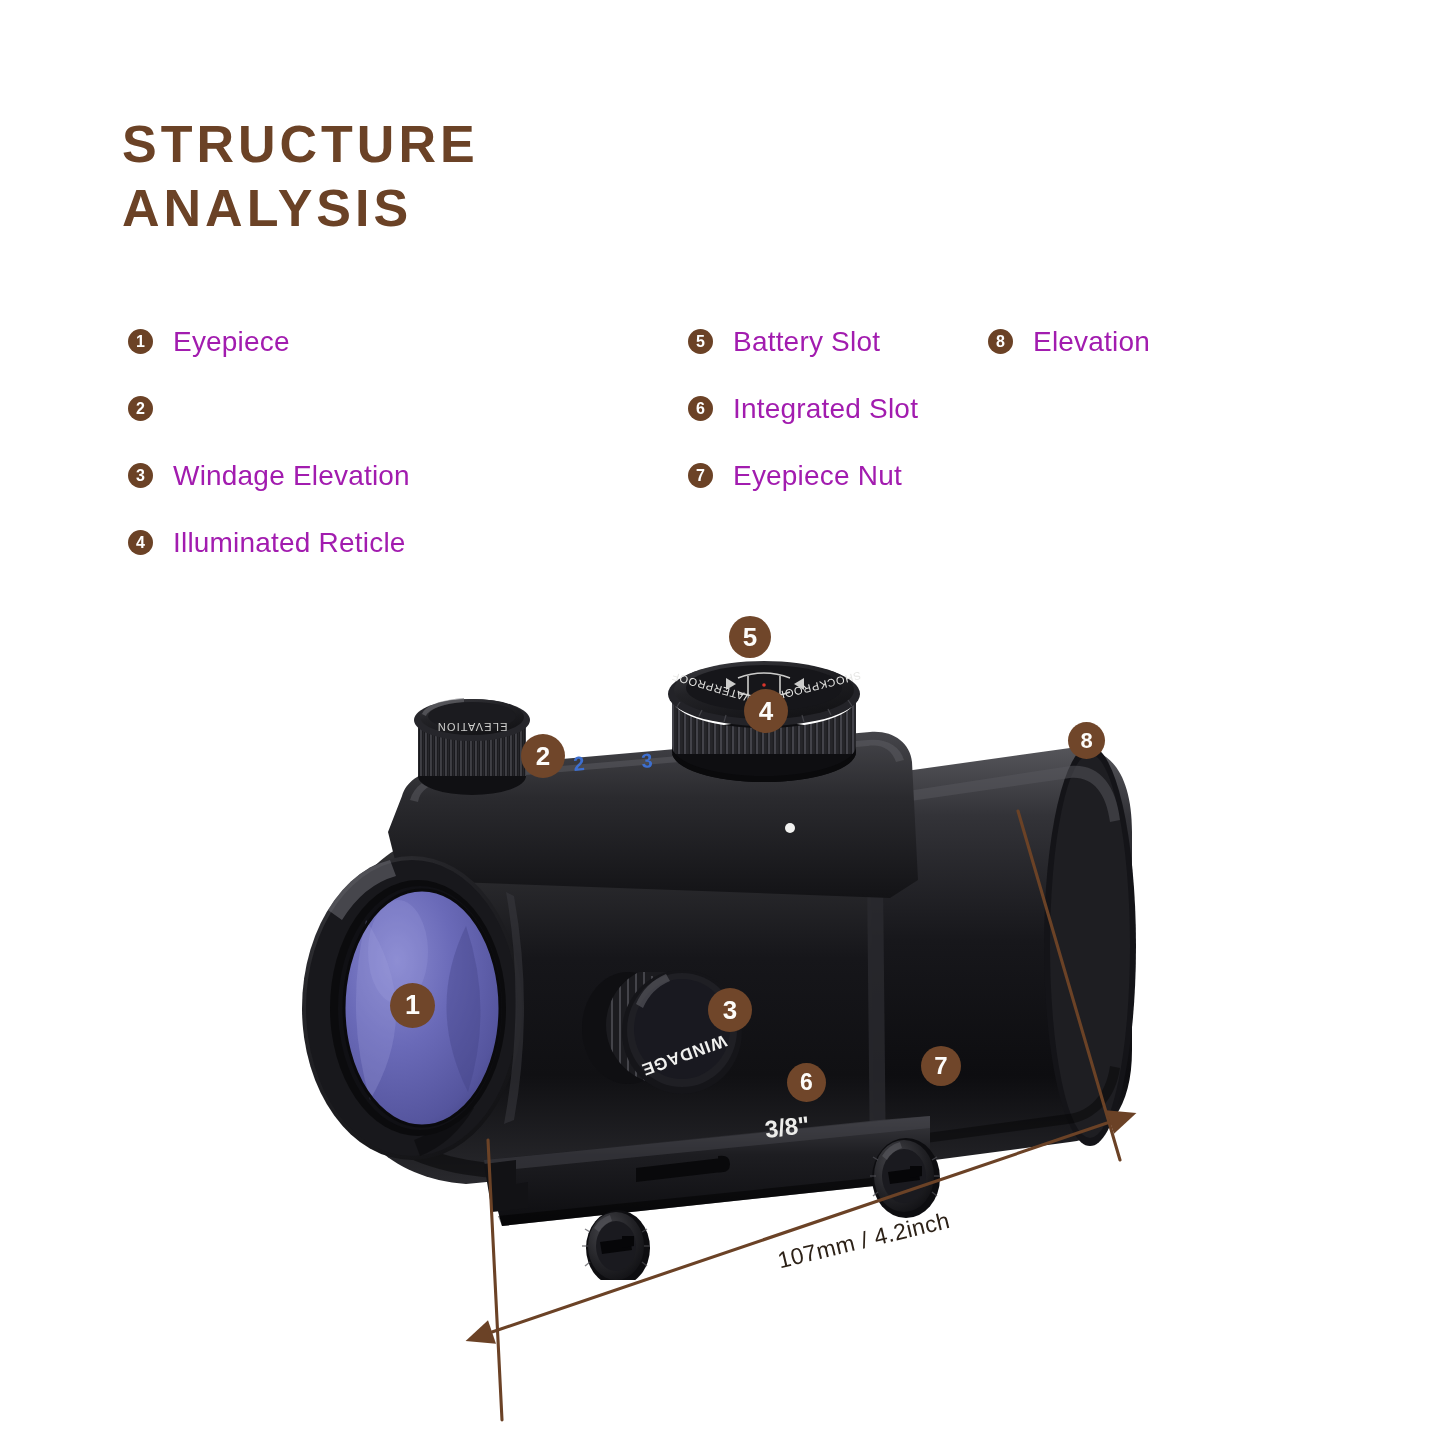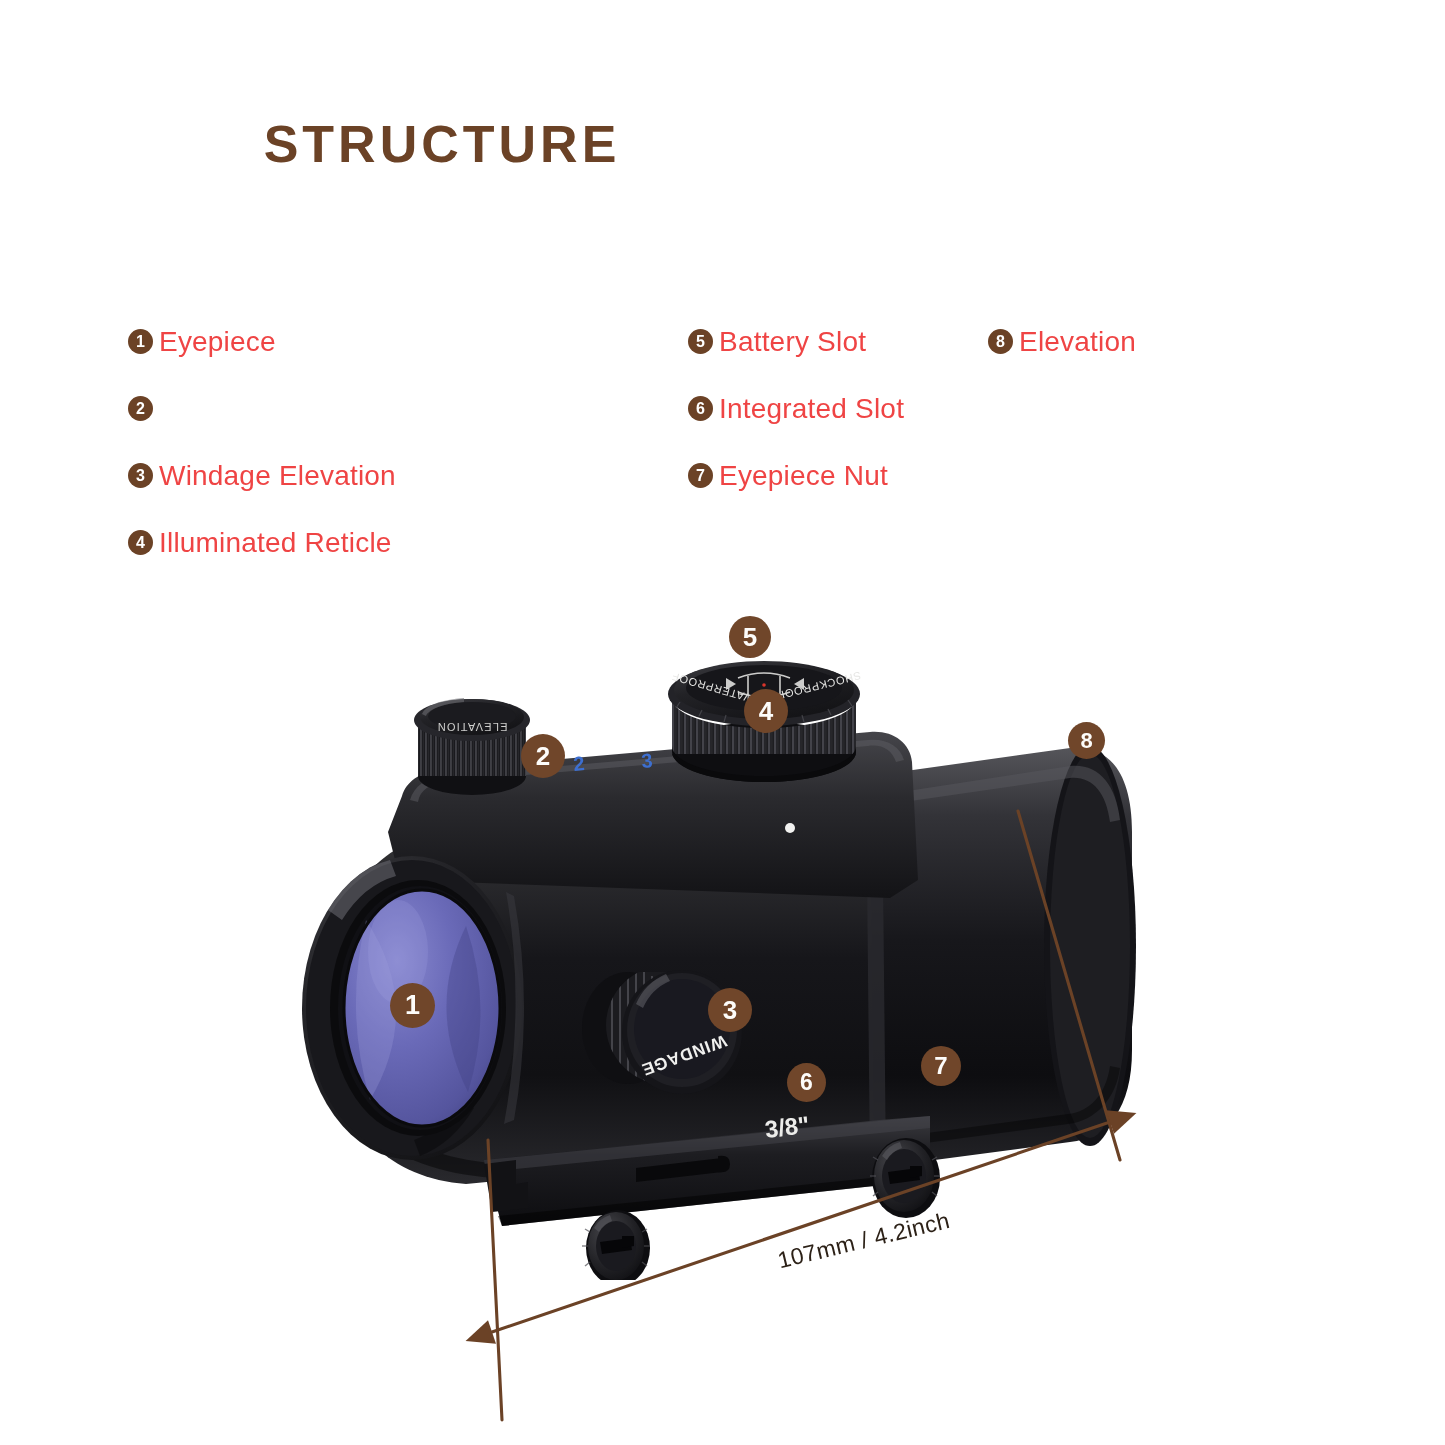"STRUCTURE" .title { text-align: center -> none }
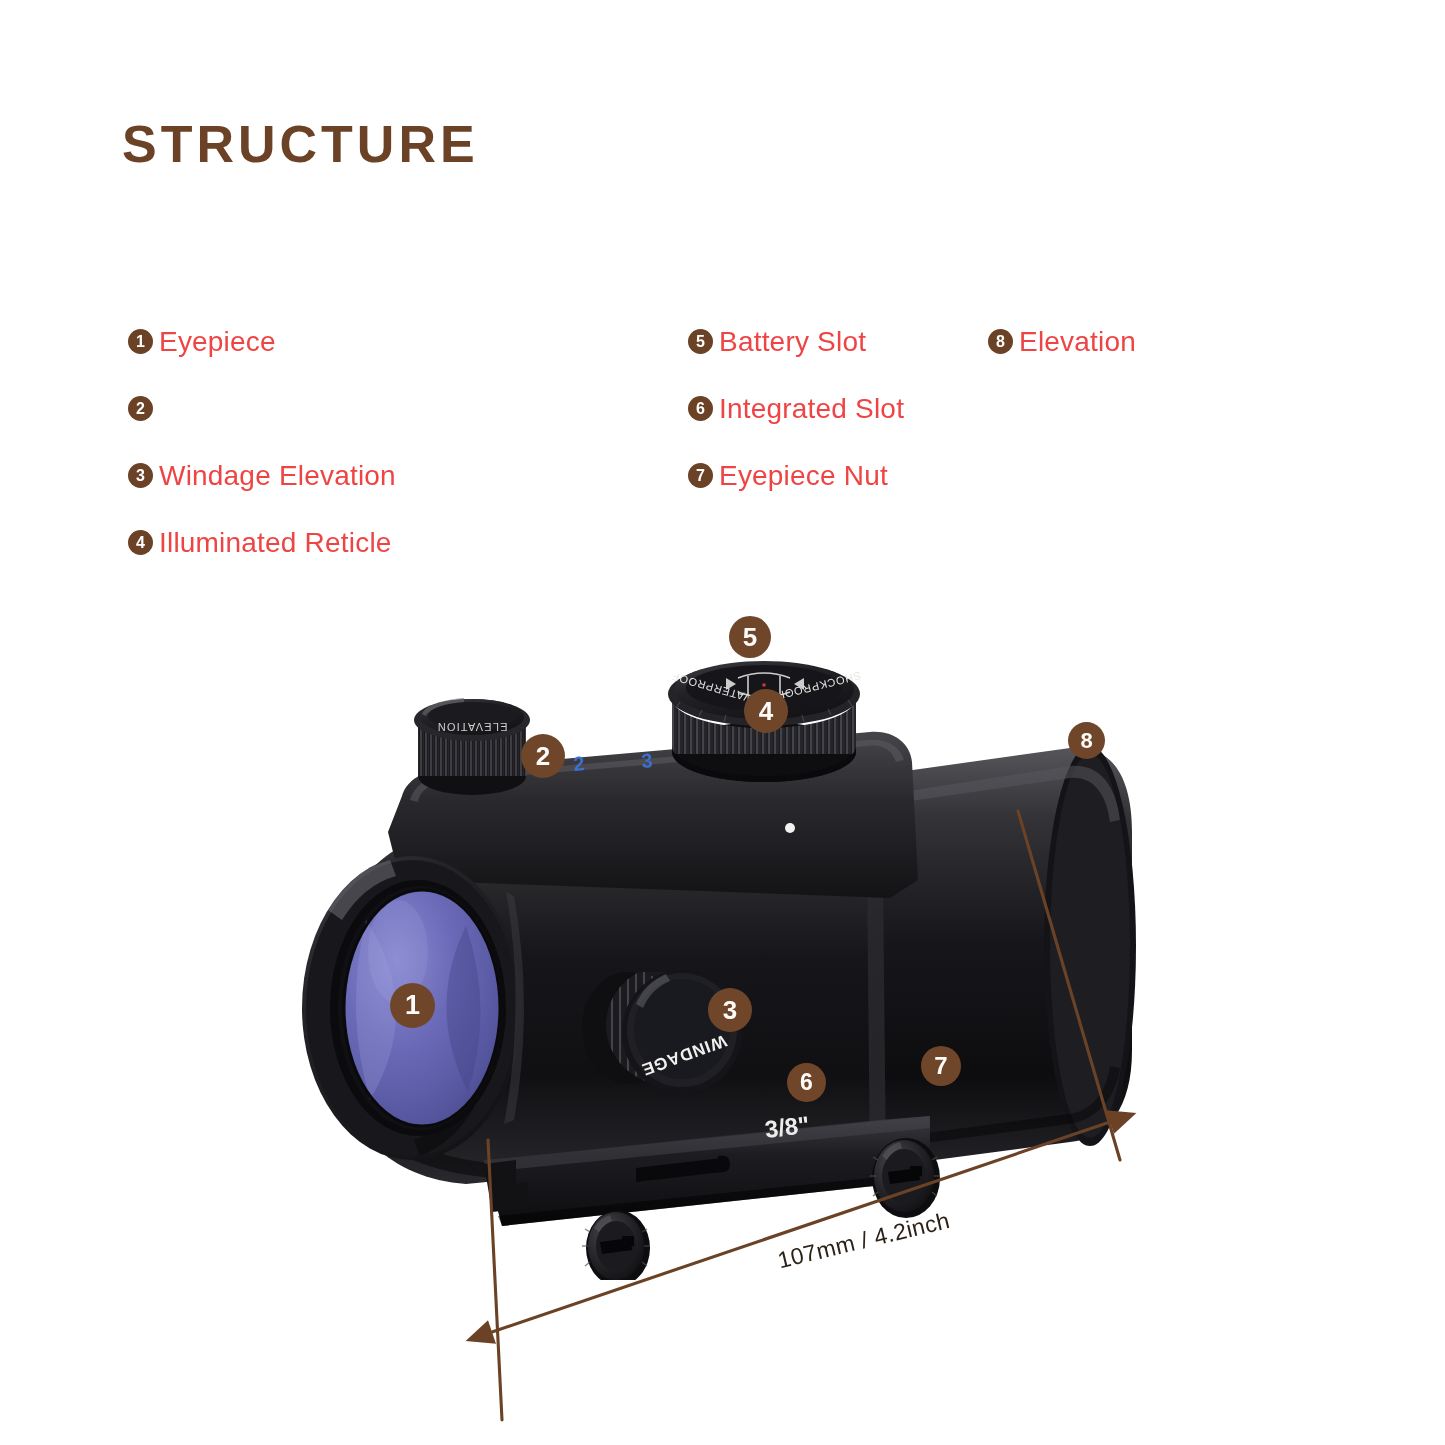"ANALYSIS" span.line { html: none -> <span>ANALYSIS</span> }
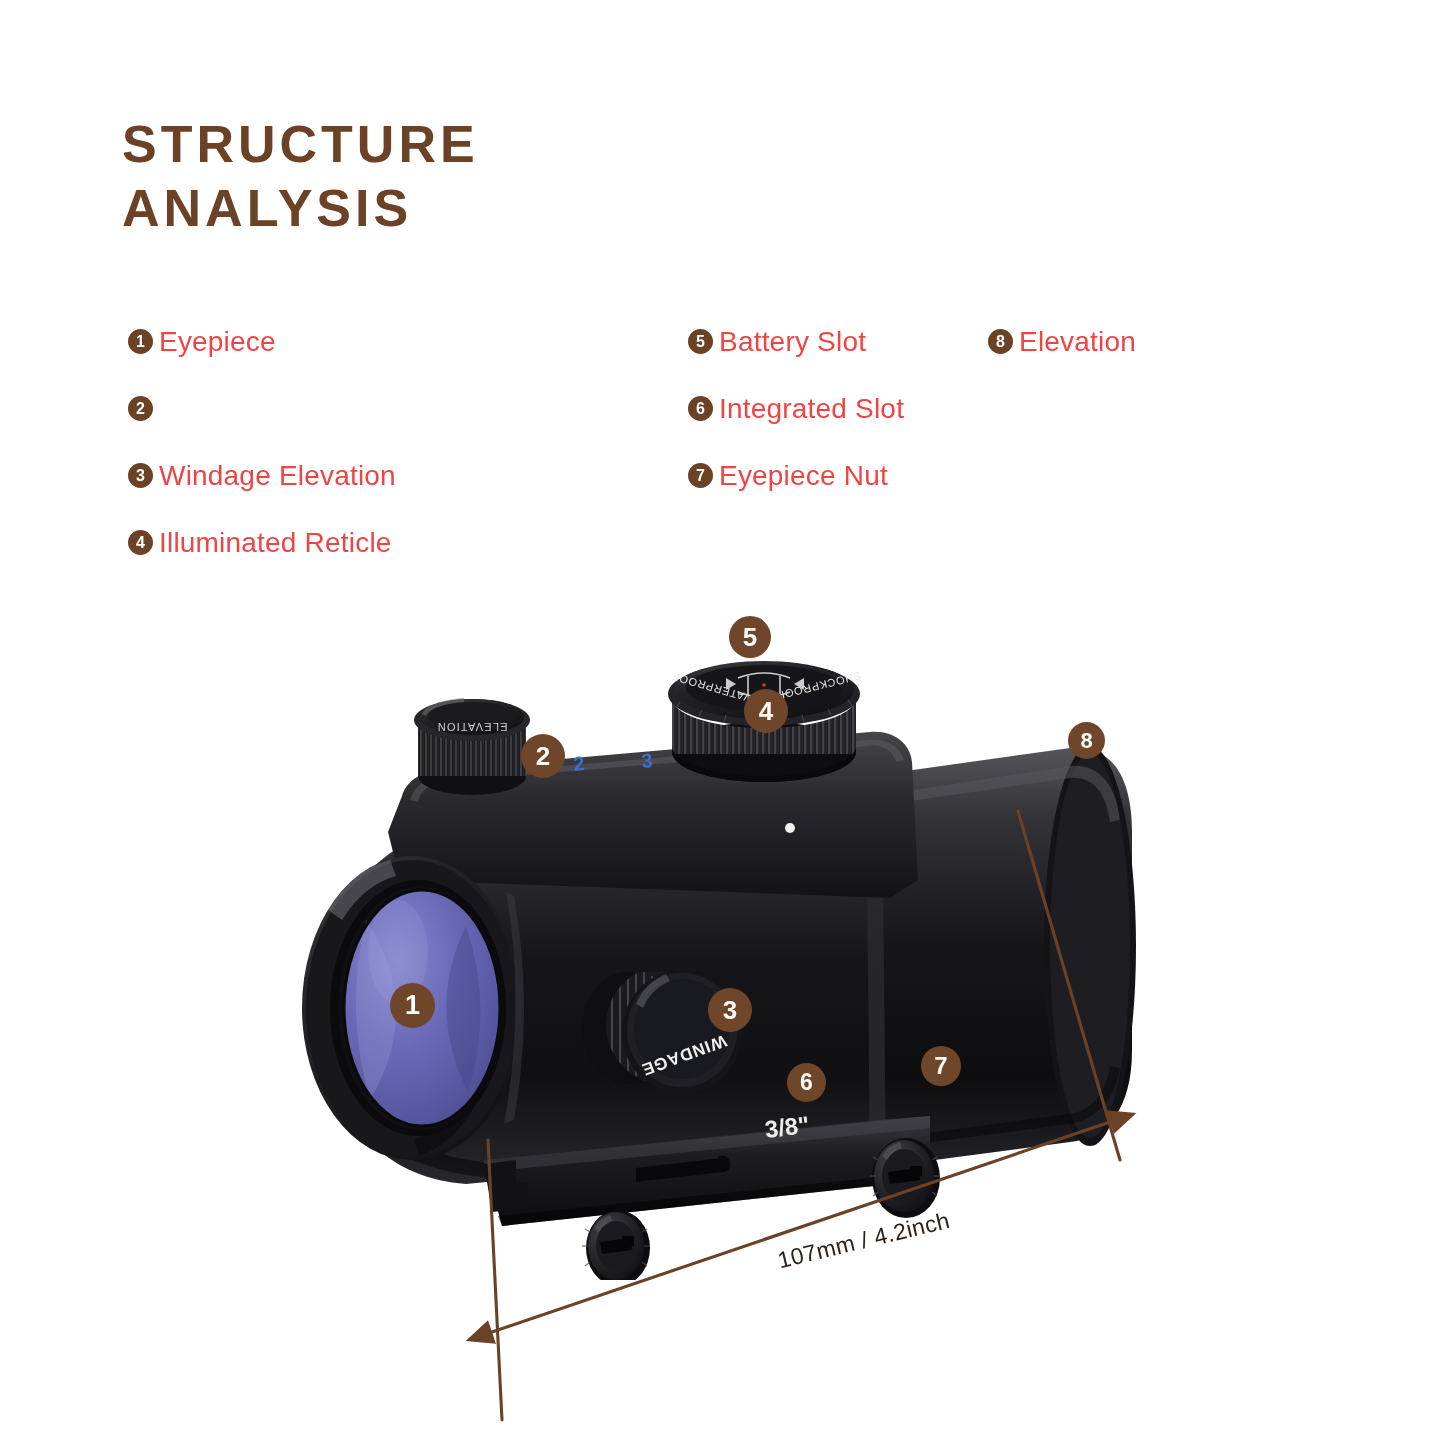"Eyepiece" .legend-label { color: #ef4444 -> #a21caf; margin-left: 6px -> 20px }
